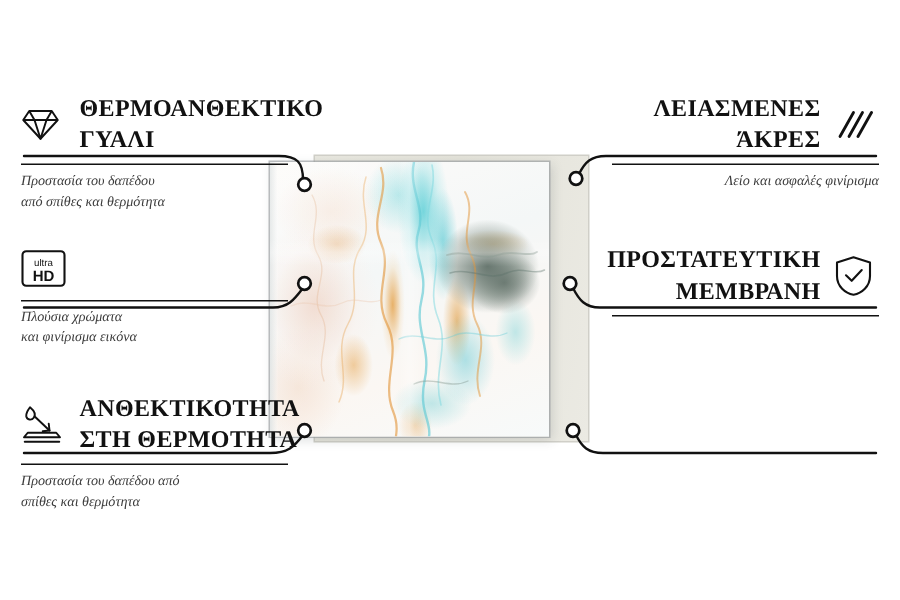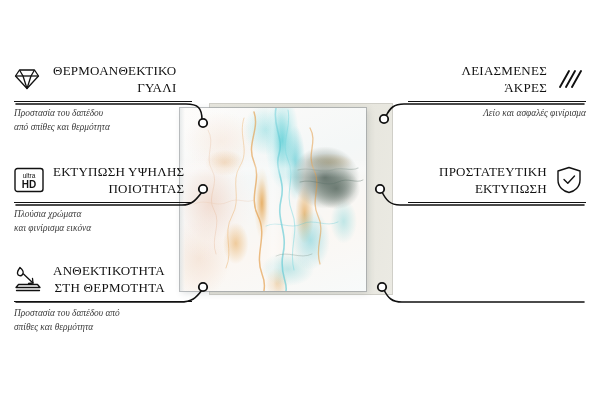"ΘΕΡΜΟΑΝΘΕΚΤΙΚΟ" .feature-title { font-size: 13px -> 16px; font-weight: 400 -> 700; text-align: right -> none }
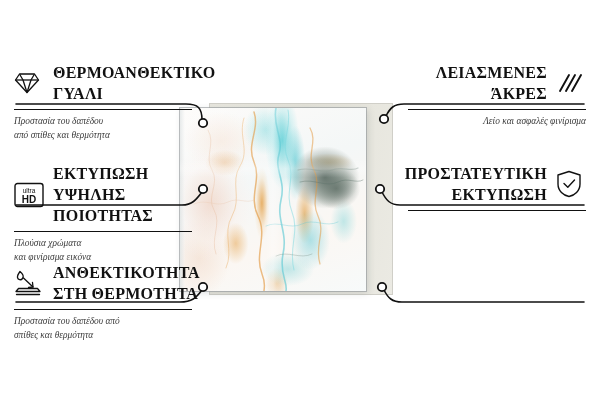"ΕΚΤΥΠΩΣΗ ΥΨΗΛΗΣ" div.feature-title { html: <div>ΕΚΤΥΠΩΣΗ ΥΨΗΛΗΣ ΠΟΙΟΤΗΤΑΣ</div> -> none }
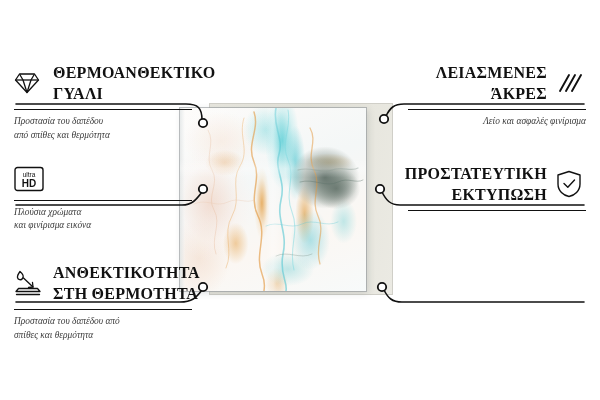"ΠΡΟΣΤΑΤΕΥΤΙΚΗ" div.feature-title { text: ΕΚΤΥΠΩΣΗ -> ΜΕΜΒΡΑΝΗ }
